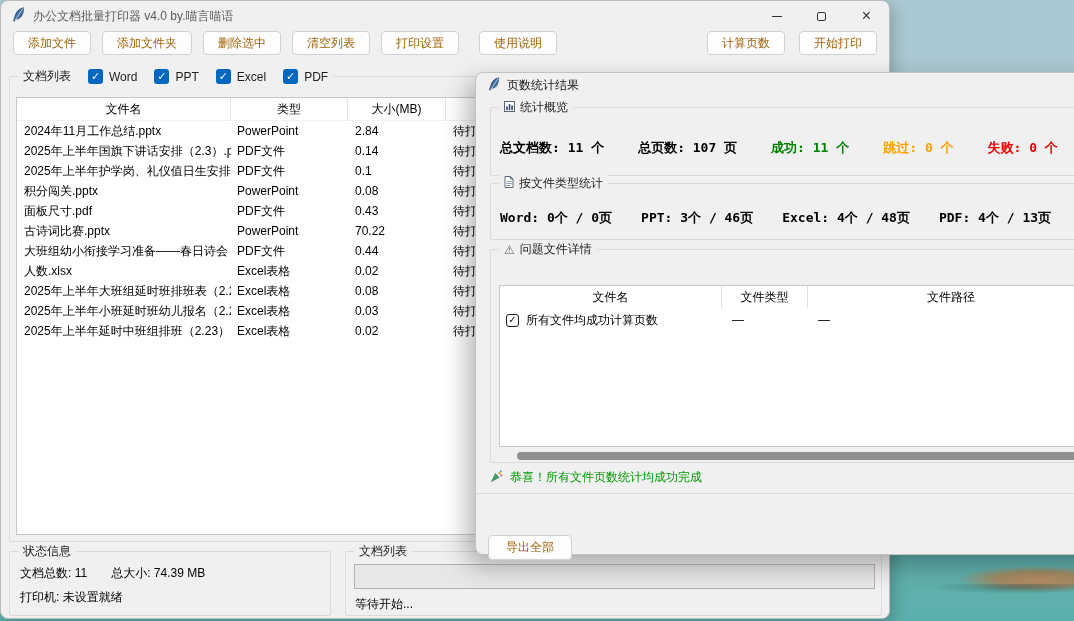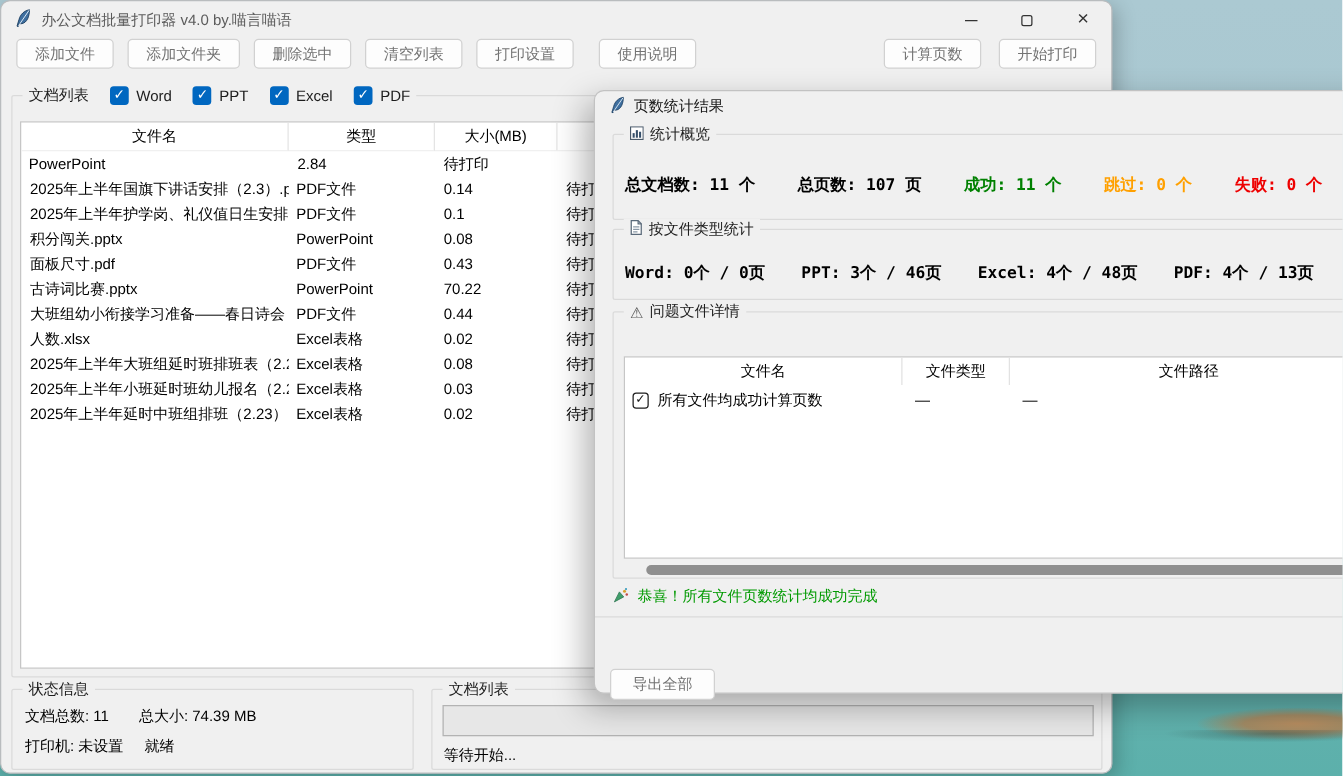"添加文件" .btn { color: #737373 -> #a16207 }
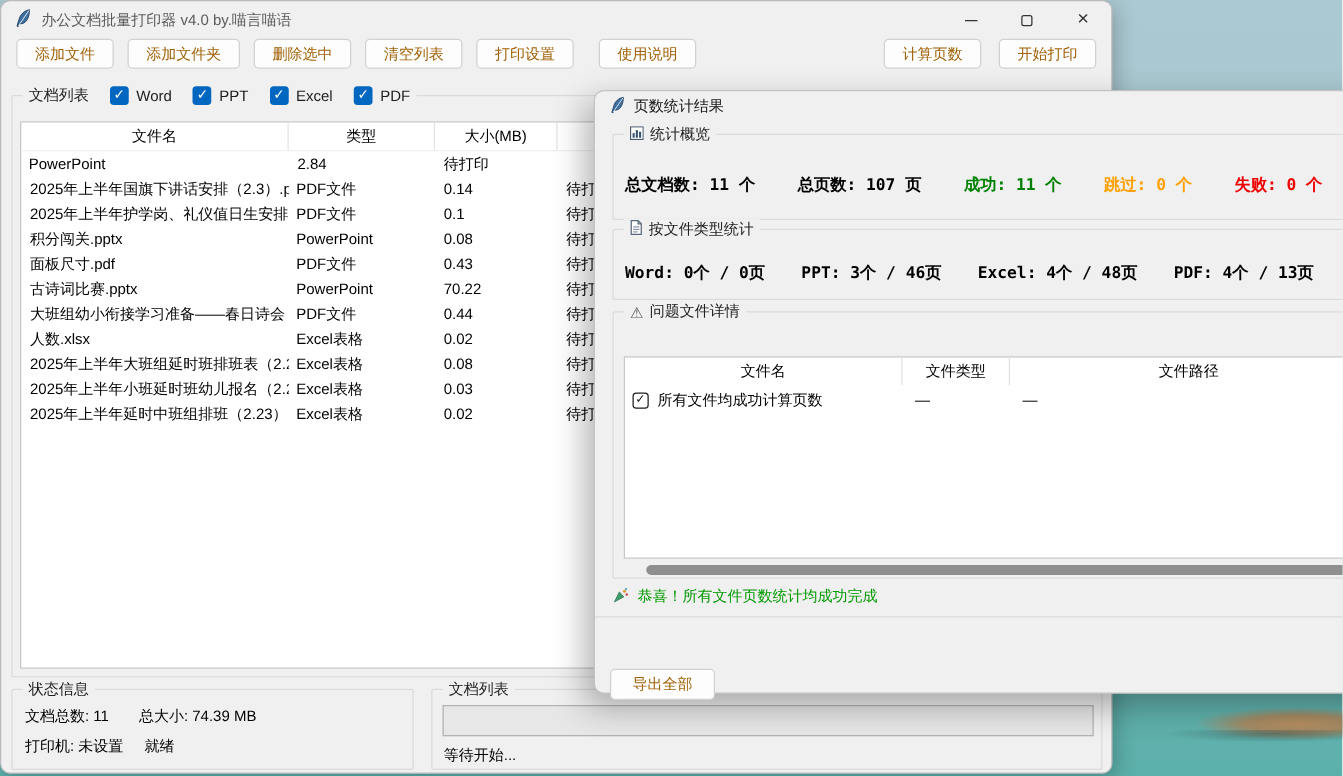"2024年11月工作总结.pptx" div.cell { html: none -> <div>2024年11月工作总结.pptx</div> }
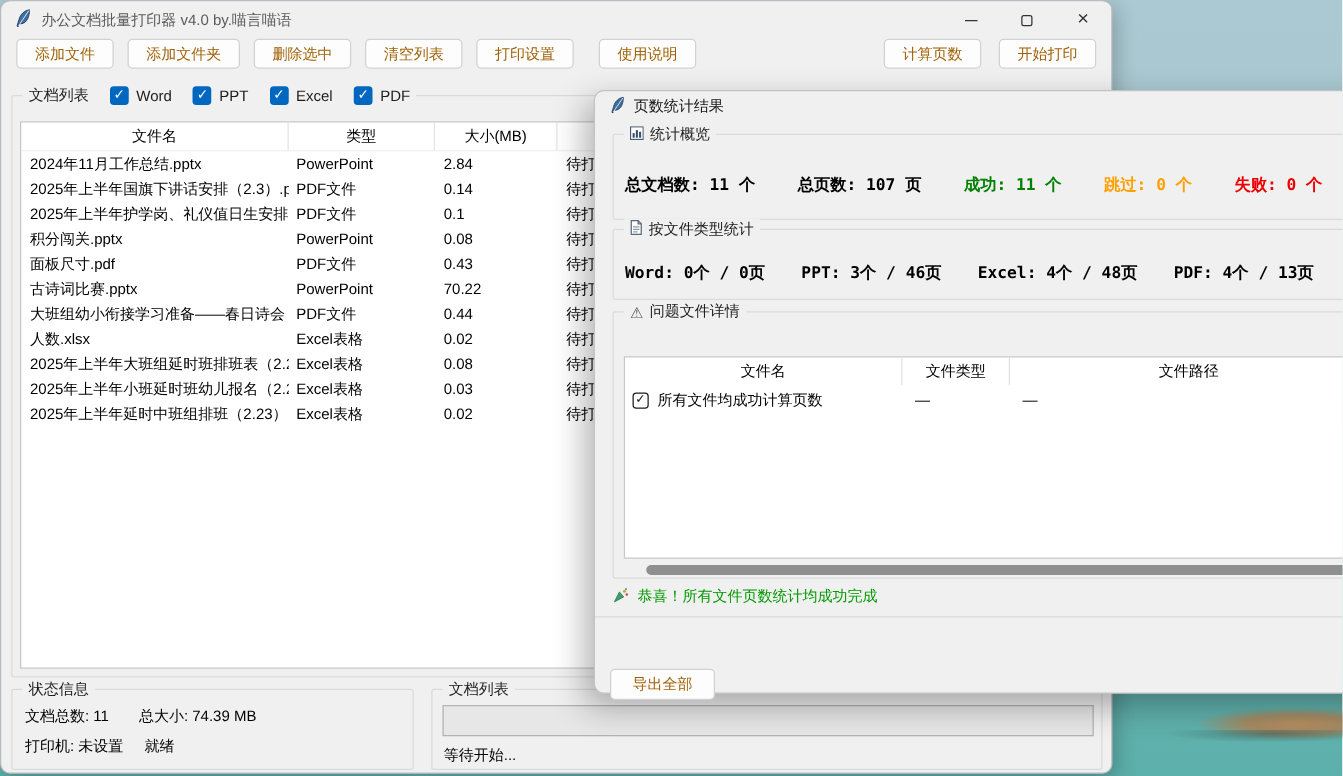"打印机: 未设置" .status-line.l2 { gap: 17px -> none }
